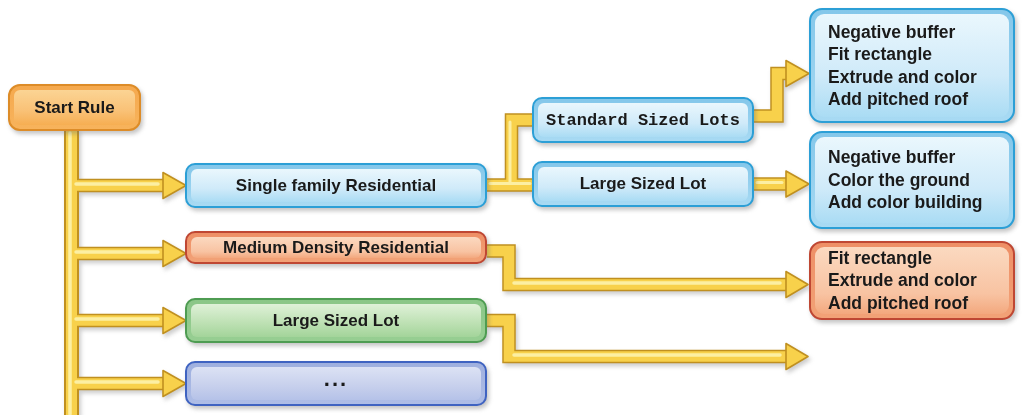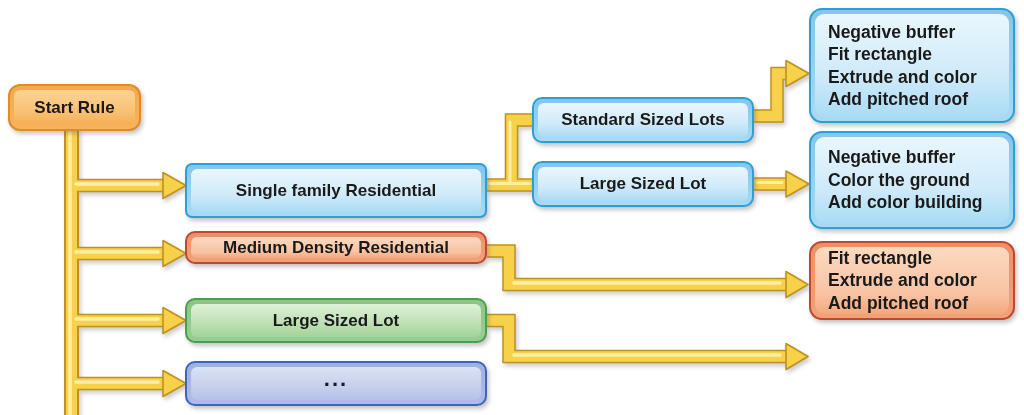"Standard Sized Lots" div.node { font-family: none -> Liberation Mono, monospace }
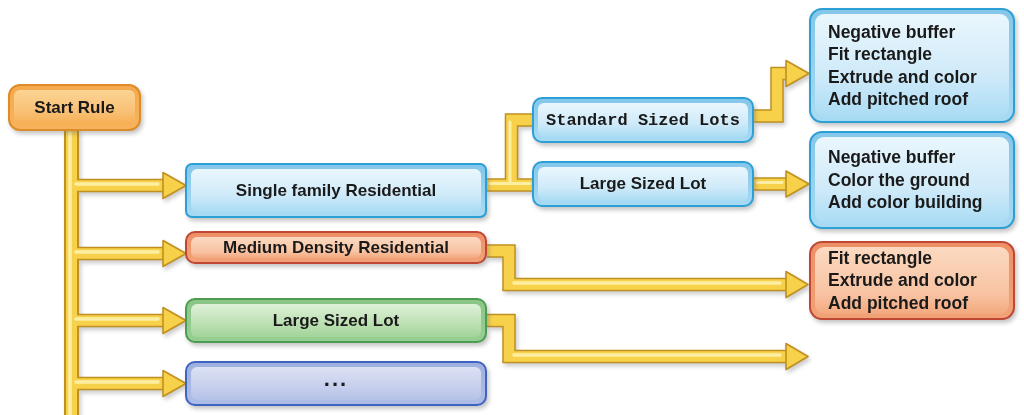"Single family Residential" div.node { border-radius: 7px -> none; height: 55px -> 45px }
